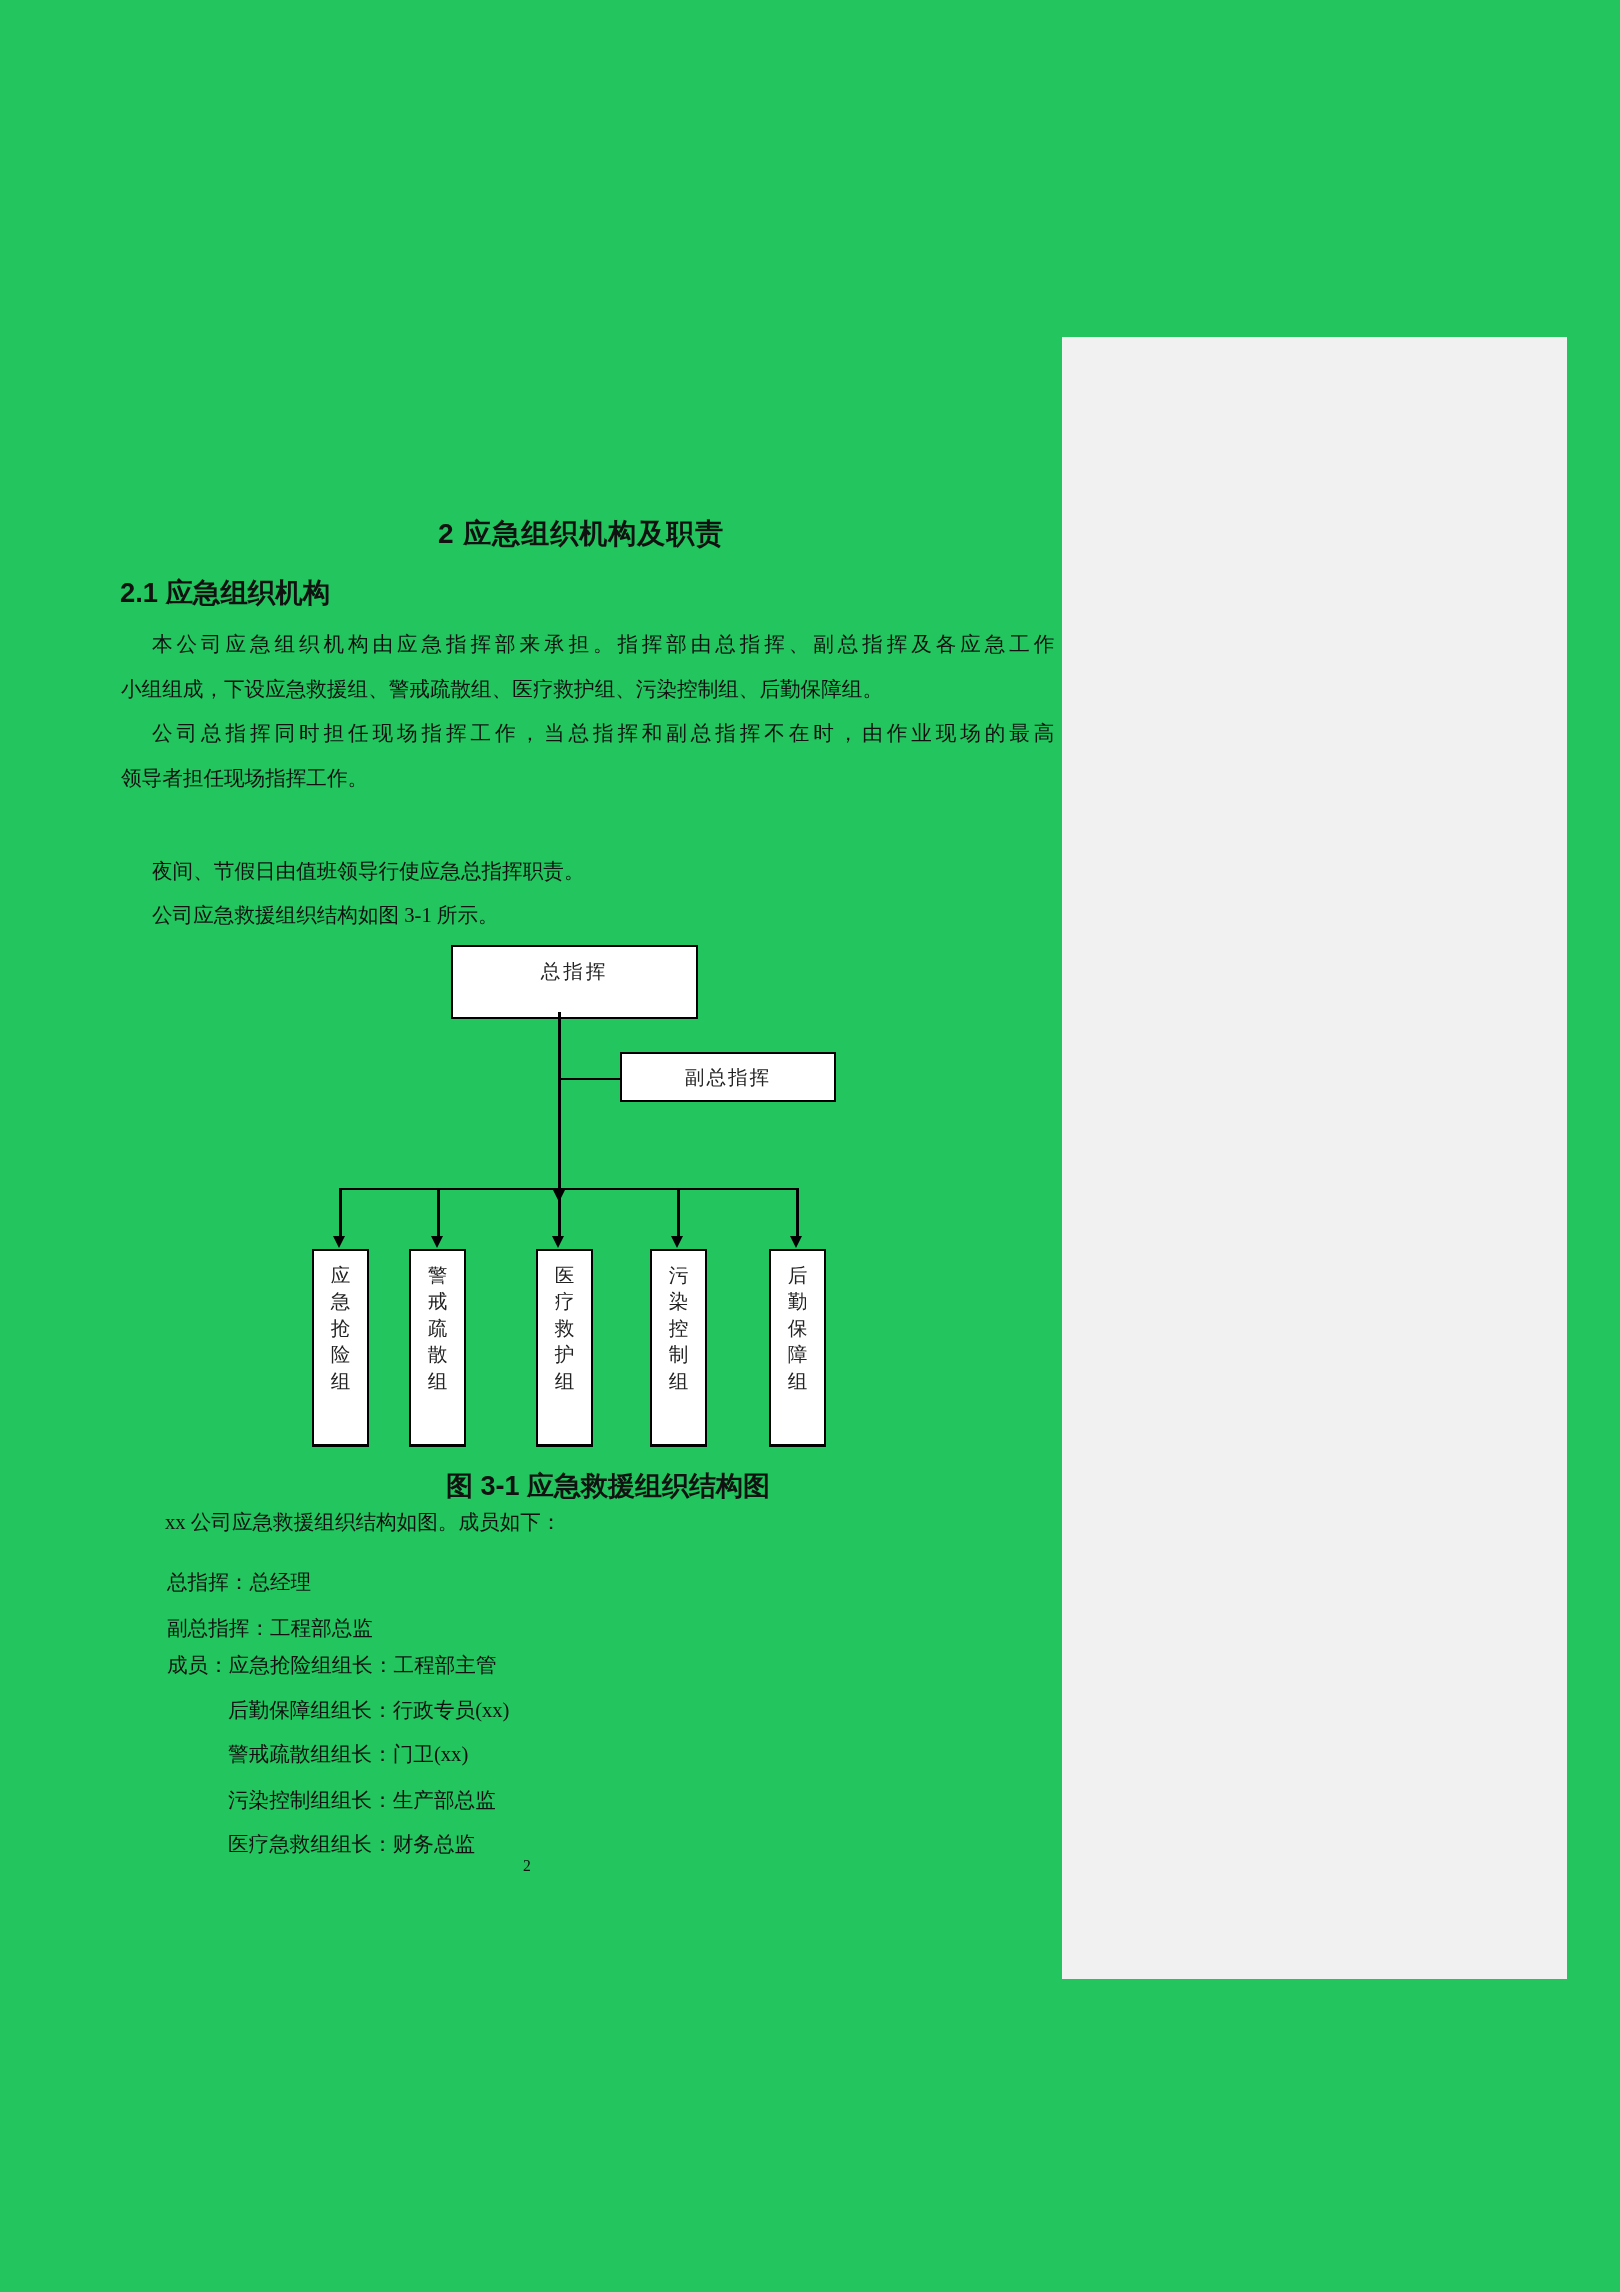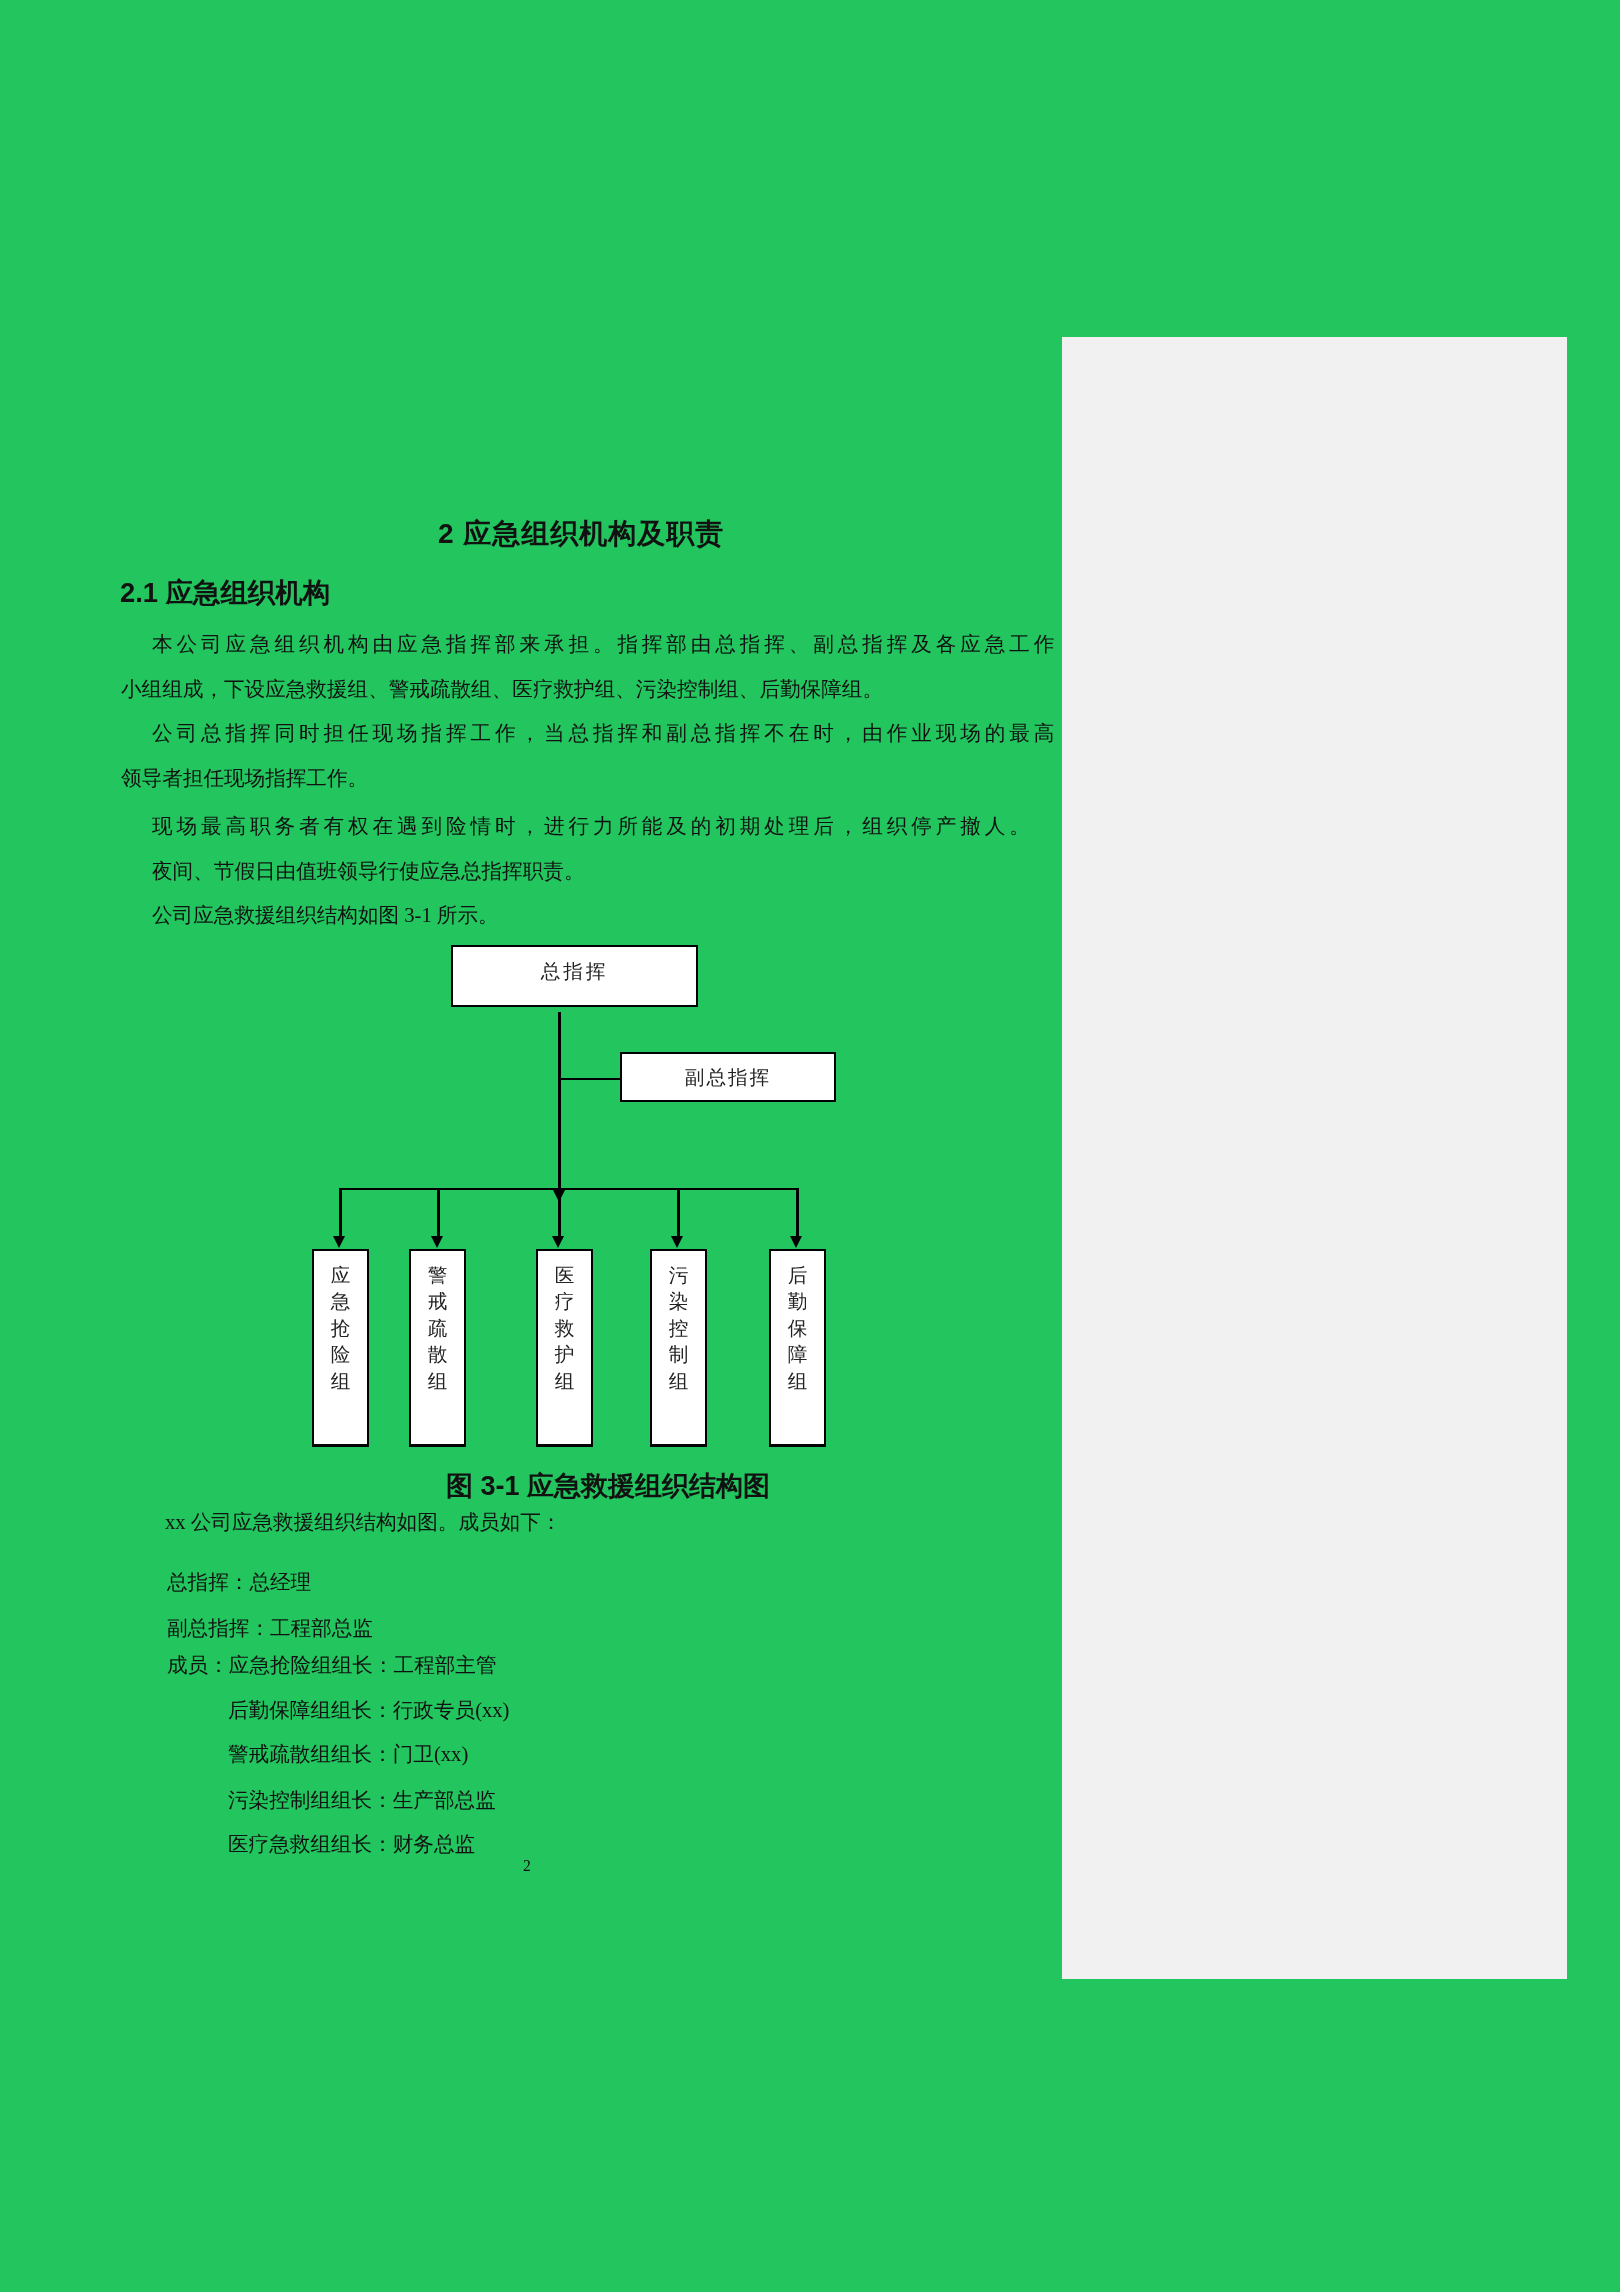"现场最高职务者有权在遇到险情时，进行力所能及的初期处理后，组织停产撤人。" div.abs { html: <div>现场最高职务者有权在遇到险情时，进行力所能及的初期处理后，组织停产撤人。</div> -> none }
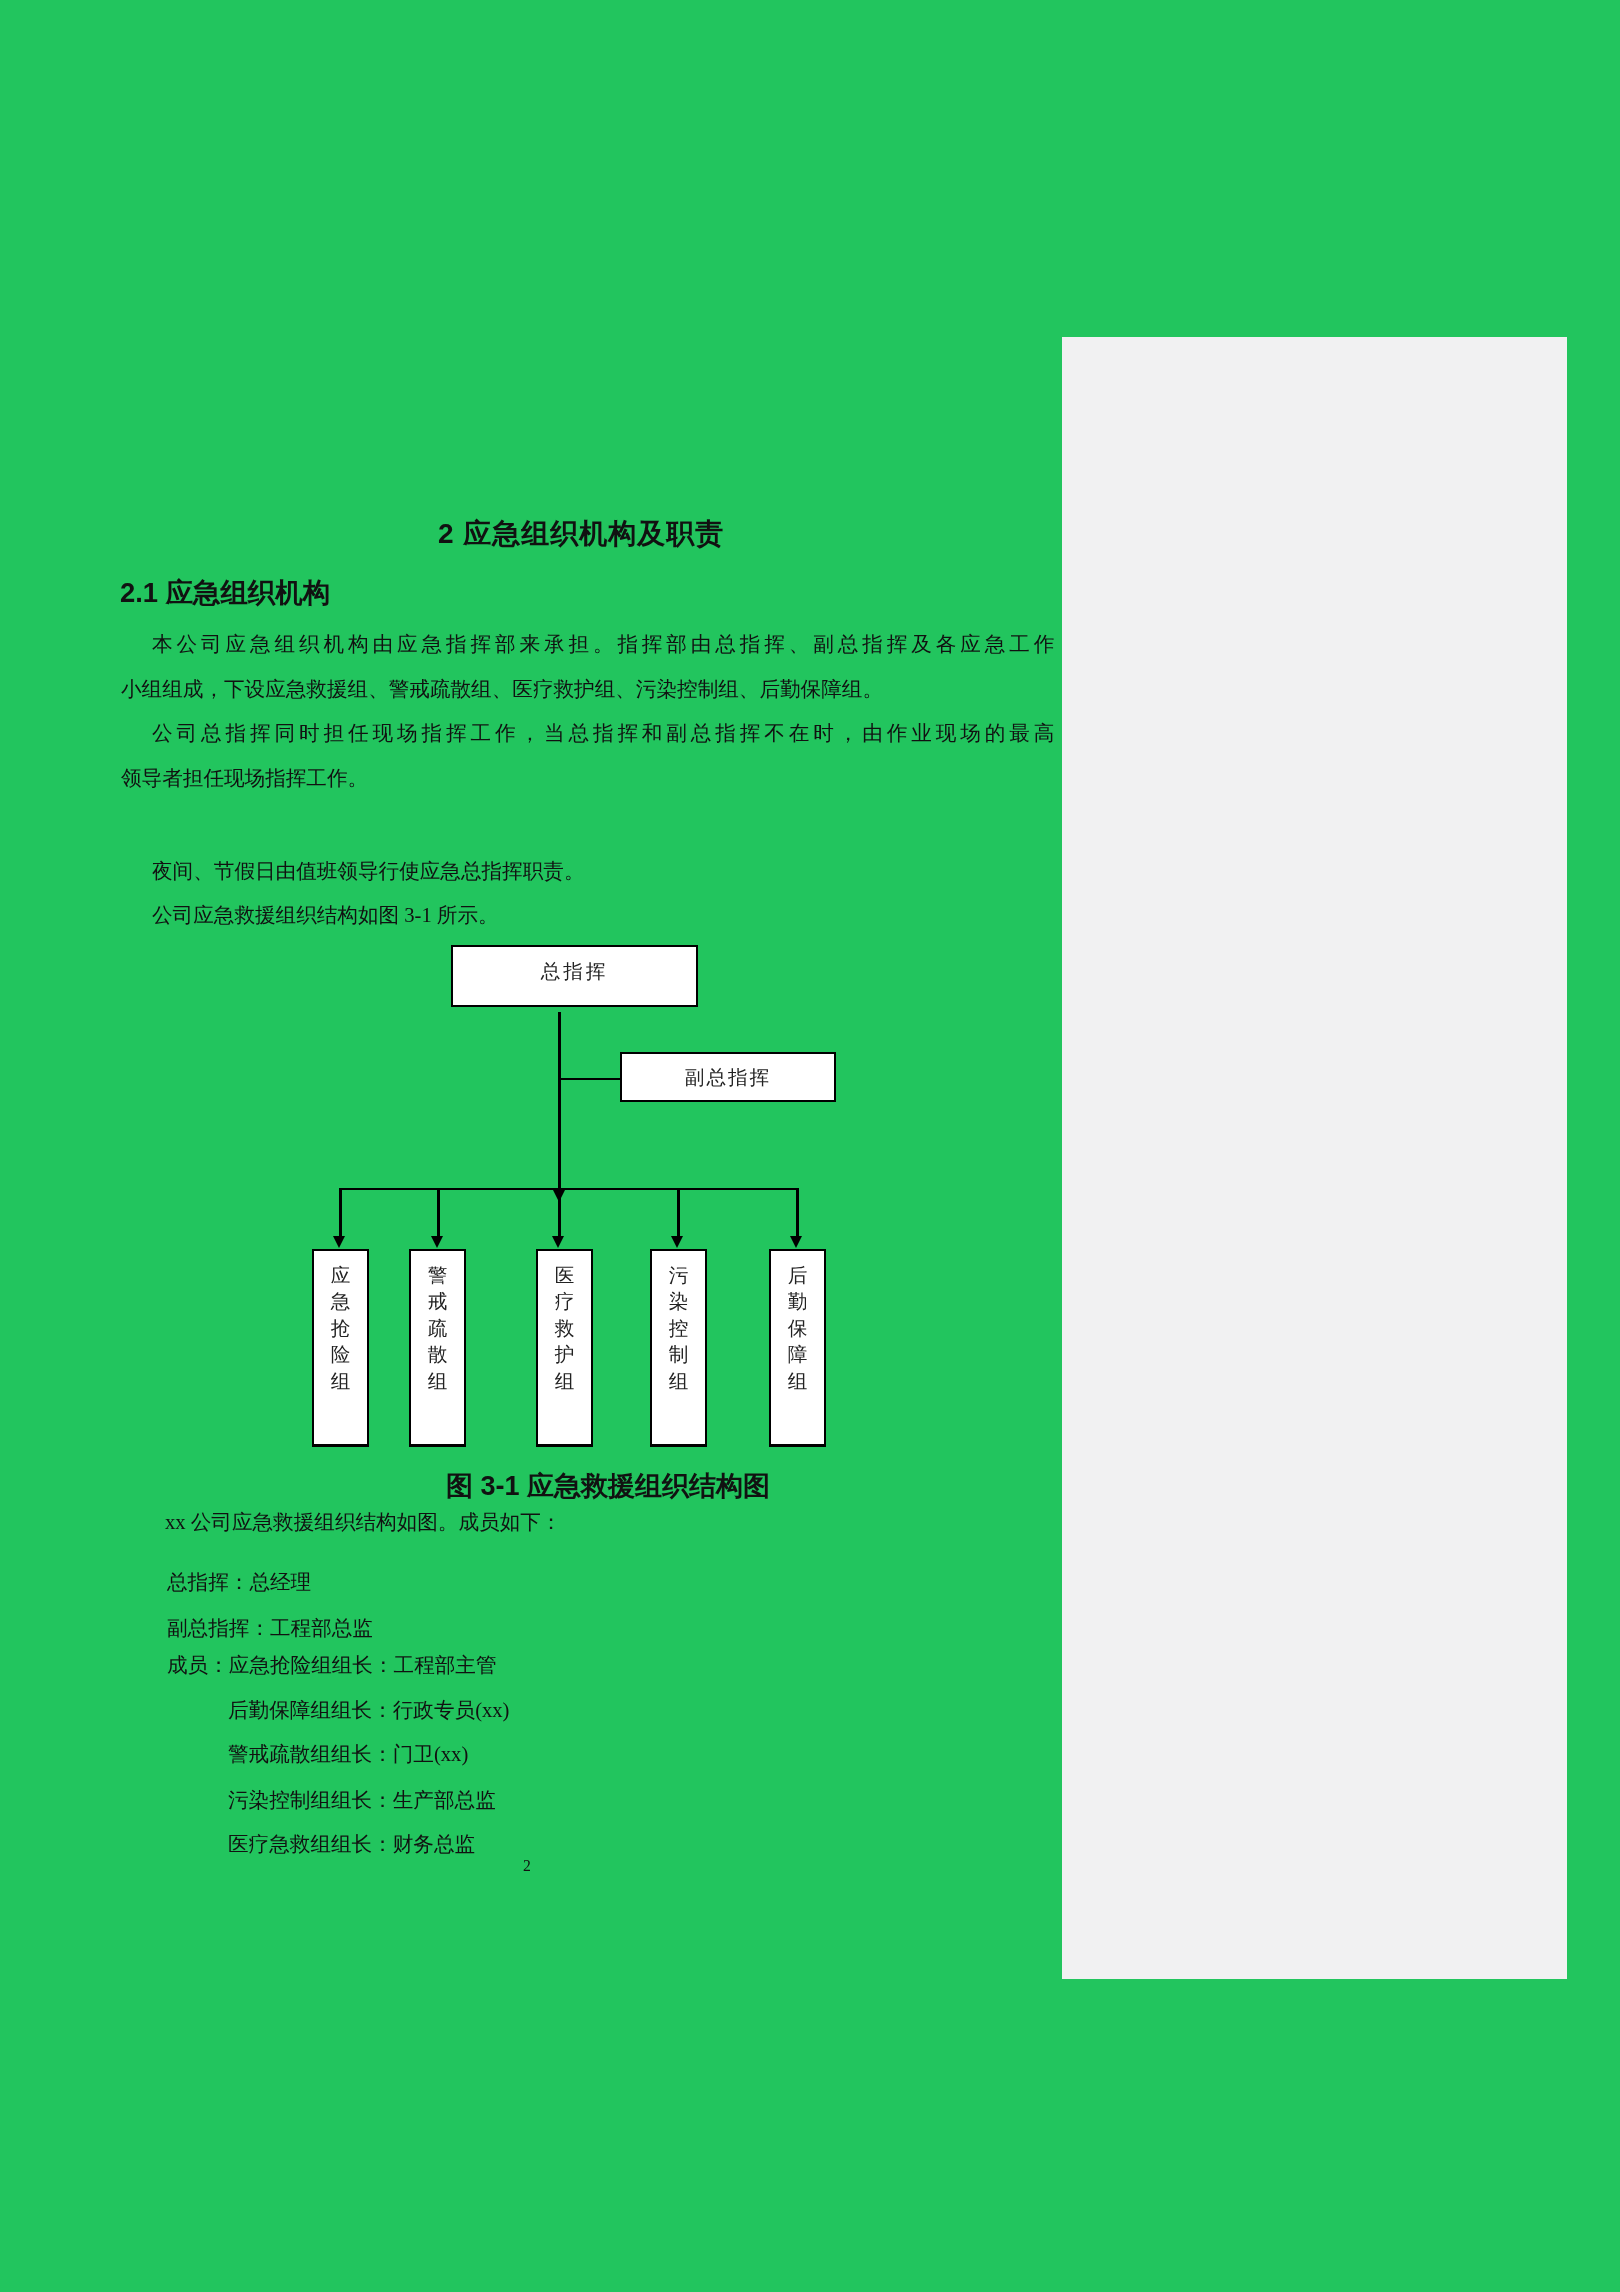"总指挥" .chief { height: 62px -> 74px }
